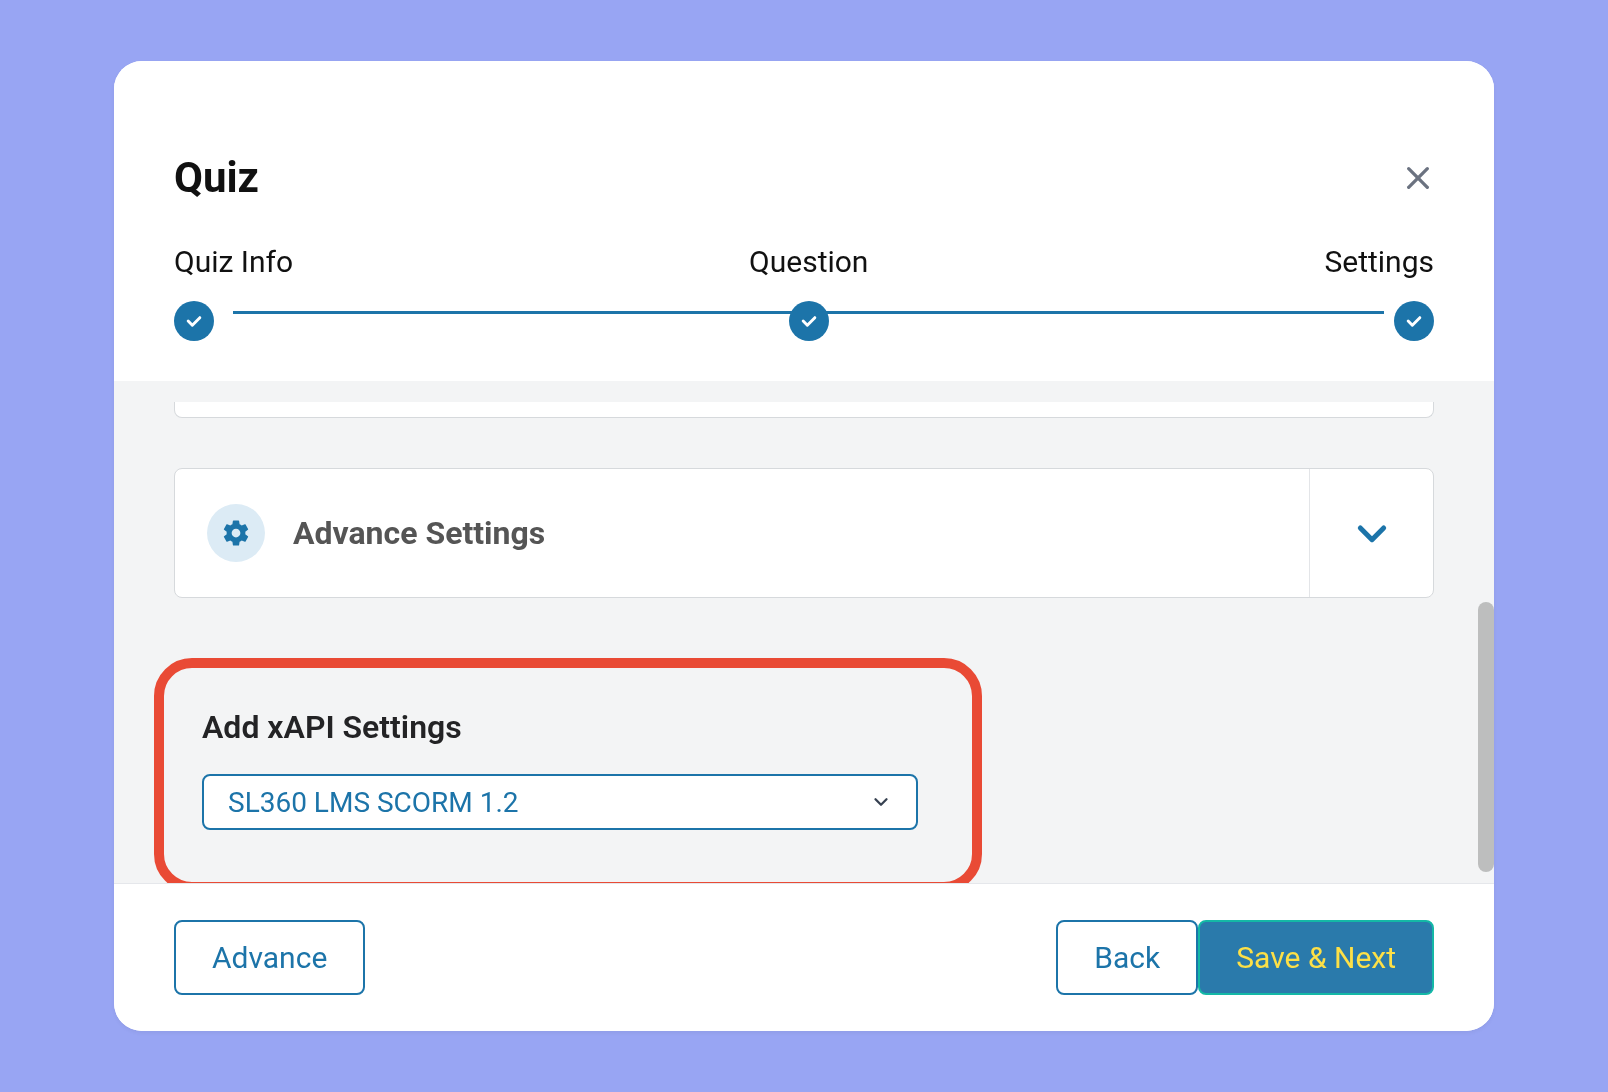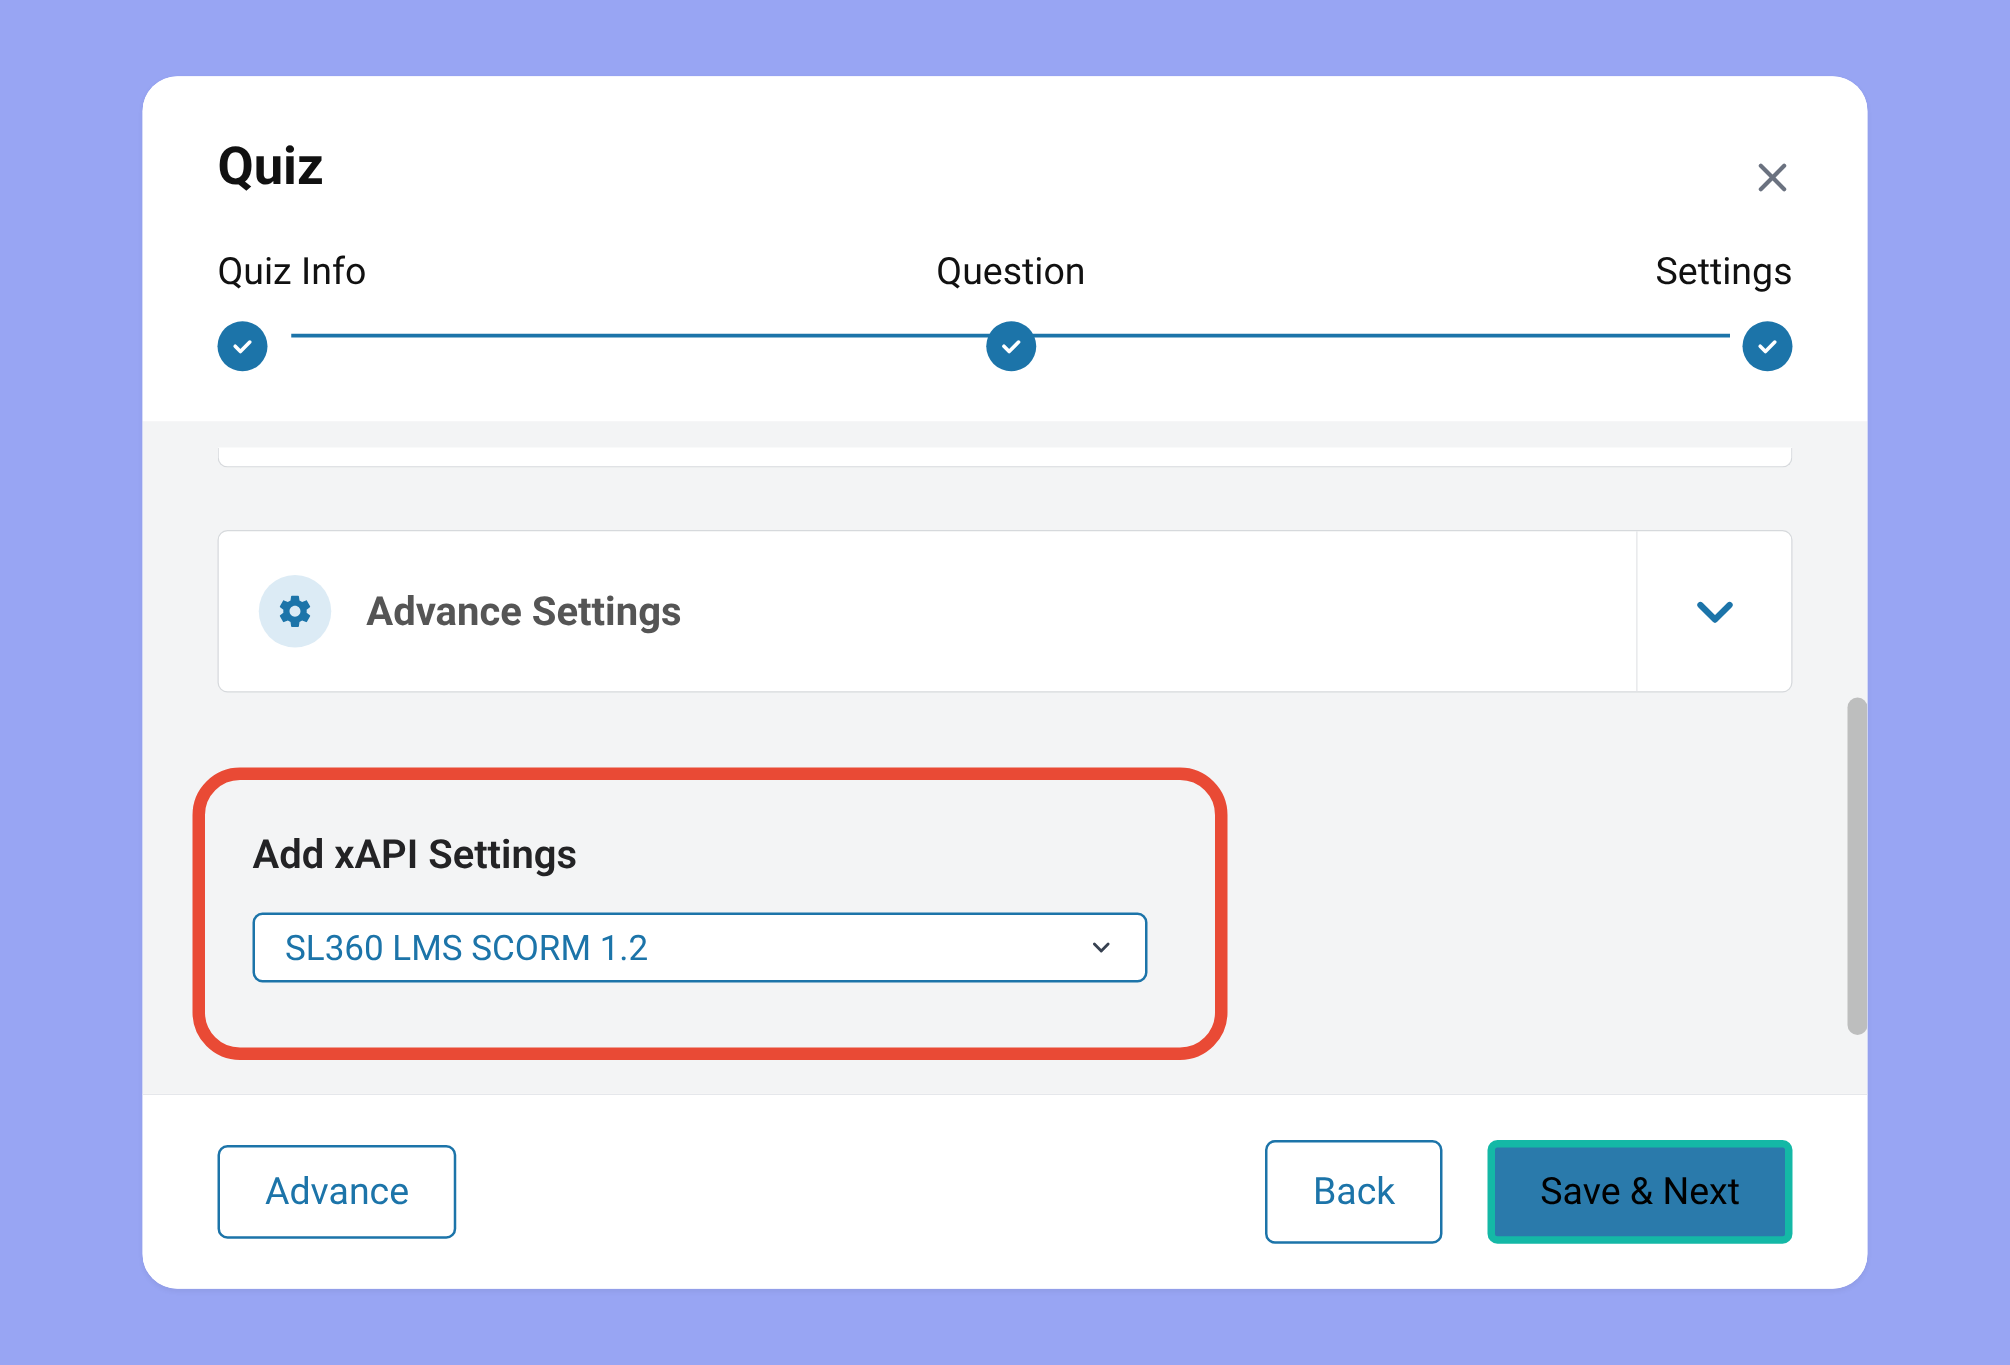"Quiz" .modal-title-row { align-items: flex-end -> center; margin-top: none -> 44px }
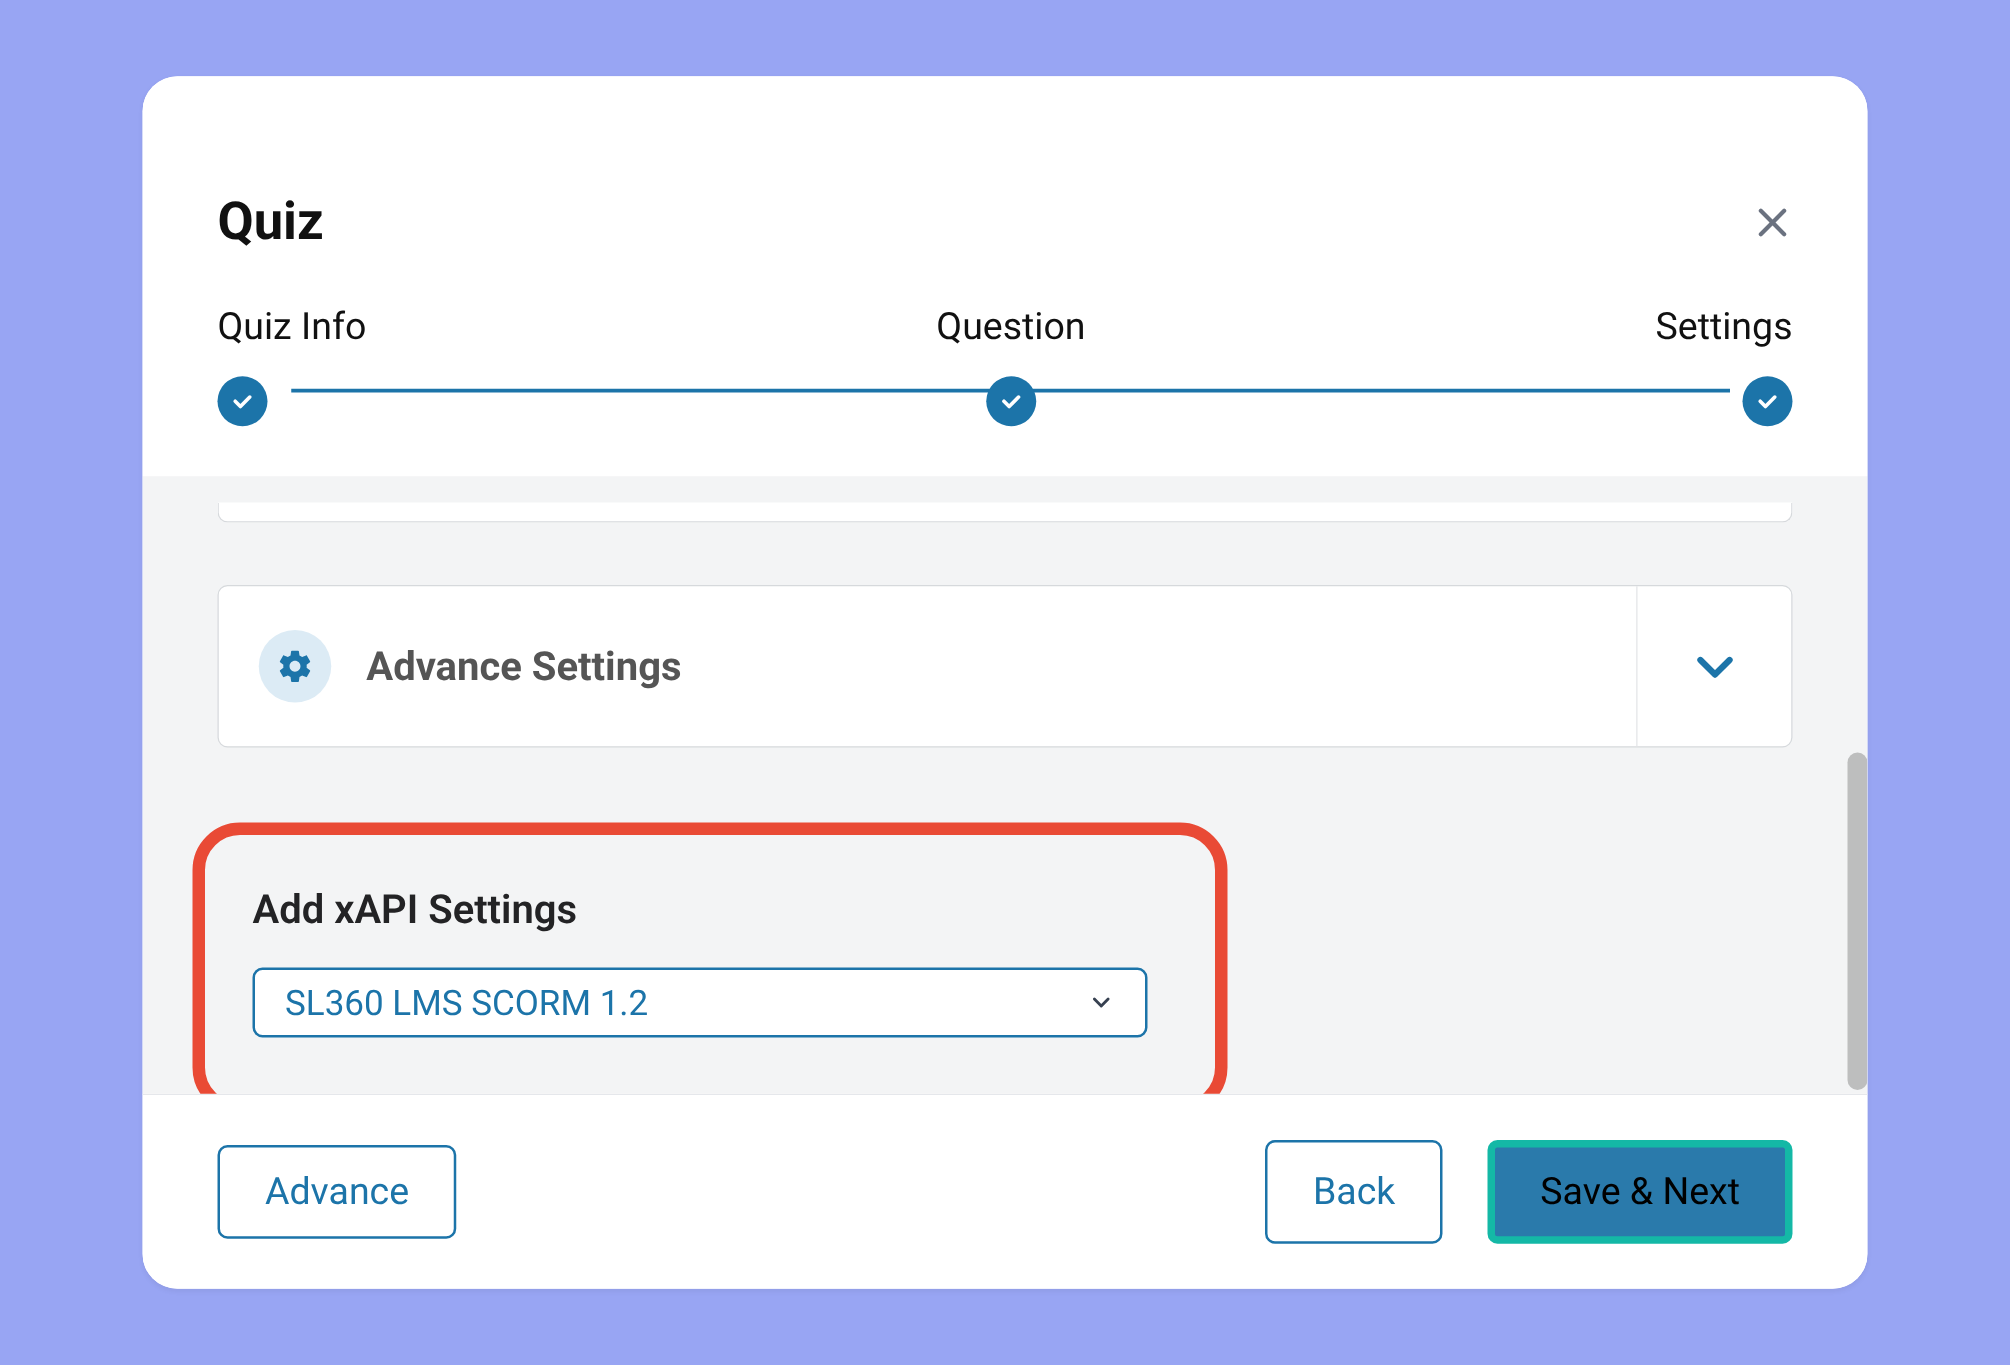"Back" .footer-right { gap: 36px -> none }
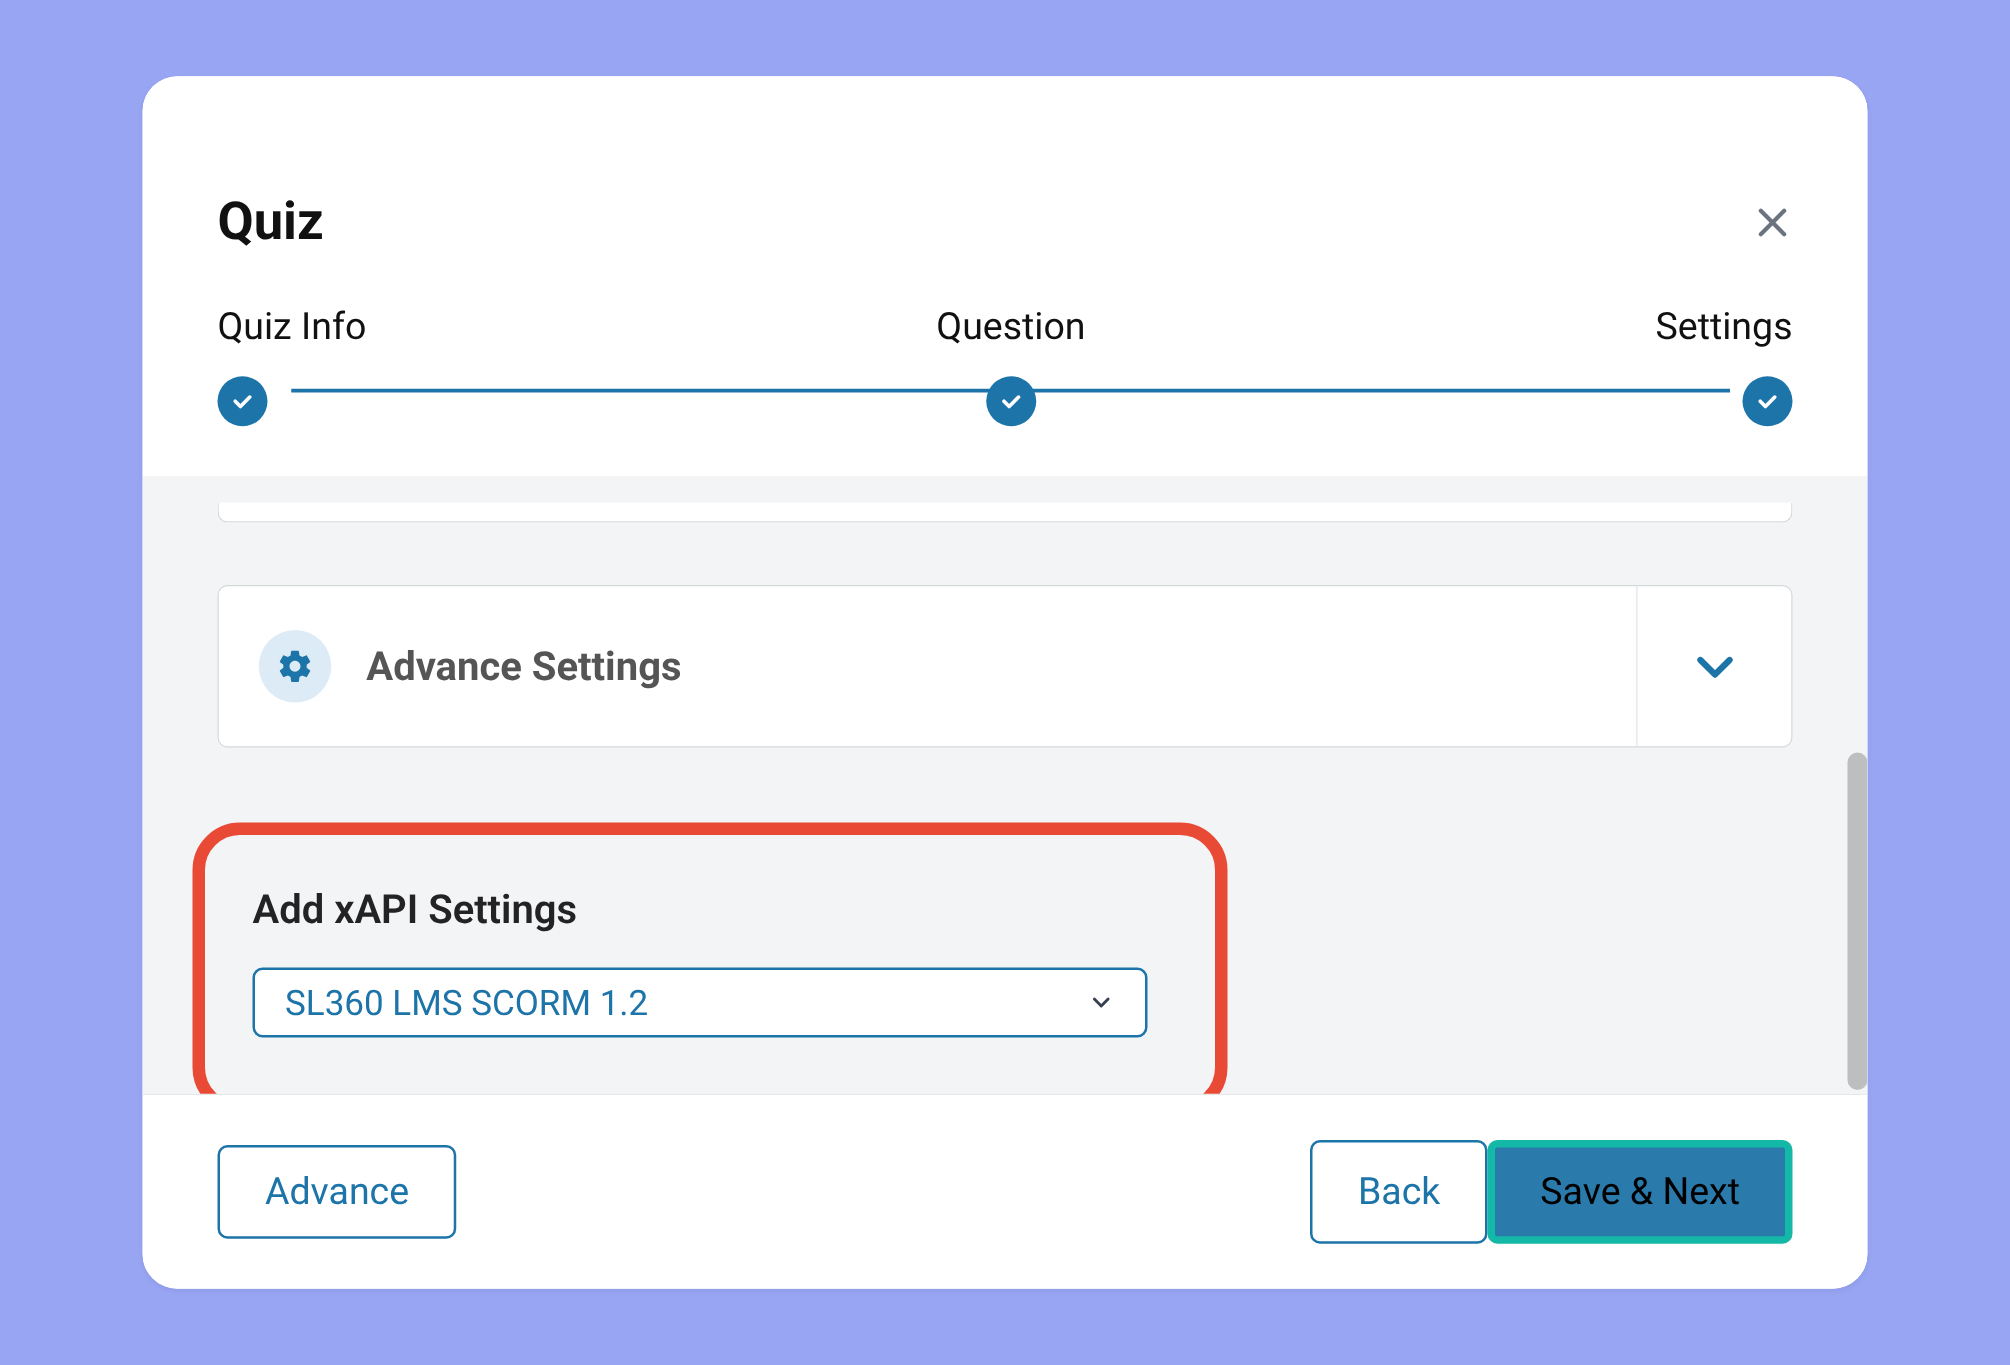"Save & Next" .btn-primary { border: 6px solid #14b8a6 -> 2px solid #14b8a6; color: #000000 -> #fde047 }
